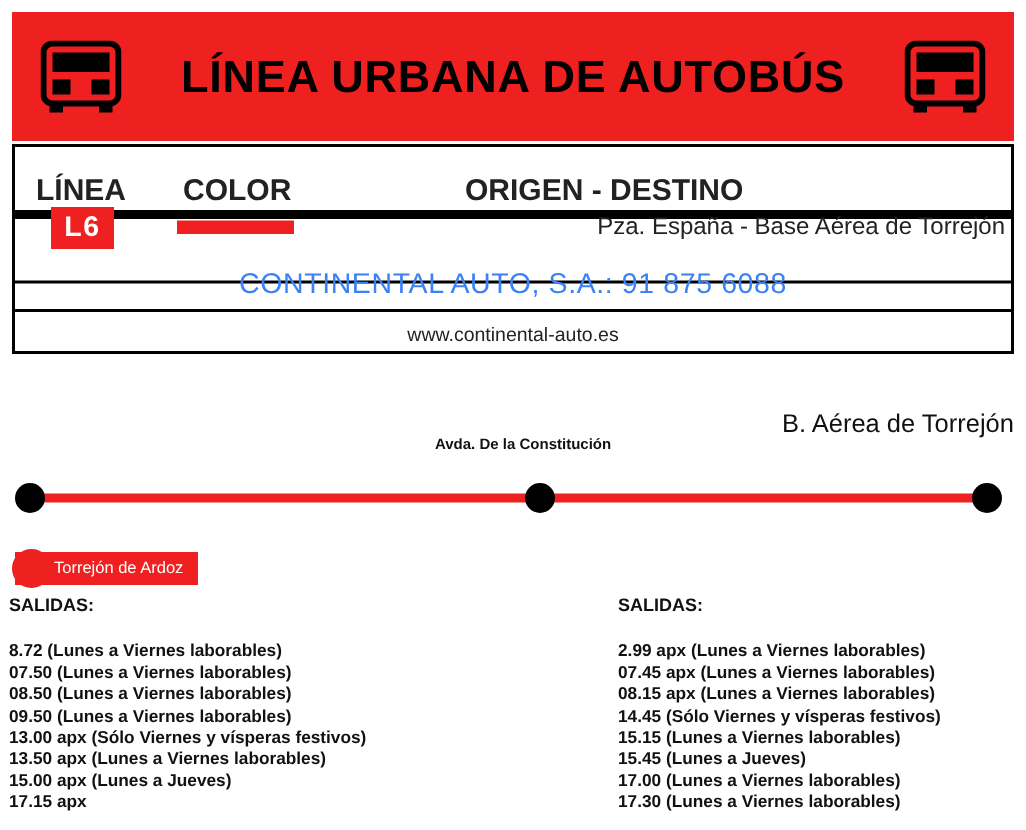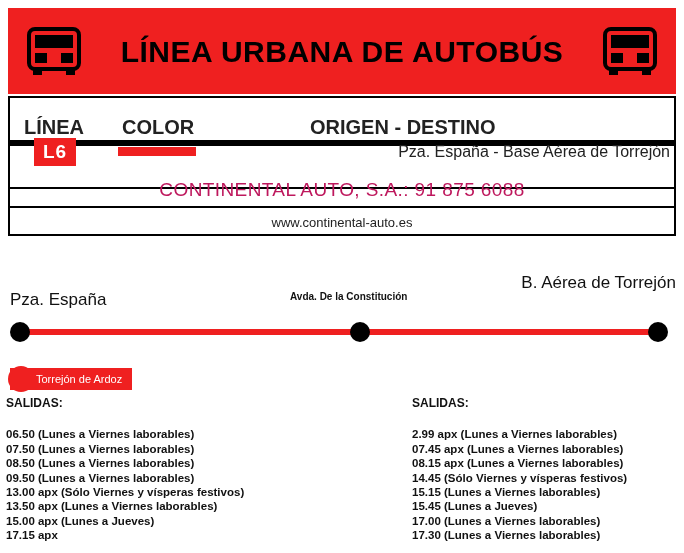"CONTINENTAL AUTO, S.A.: 91 875" .row-phone { color: #be185d -> #3b82f6 }
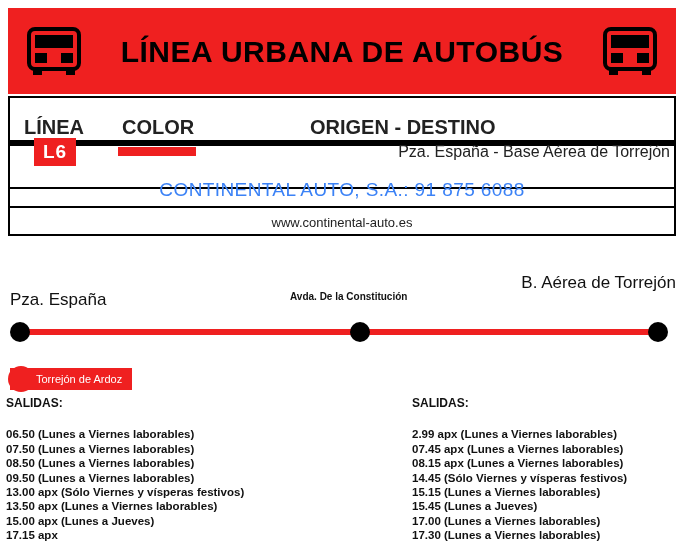"Pza. España" div.stop-label { html: <div>Pza. España</div> -> none }
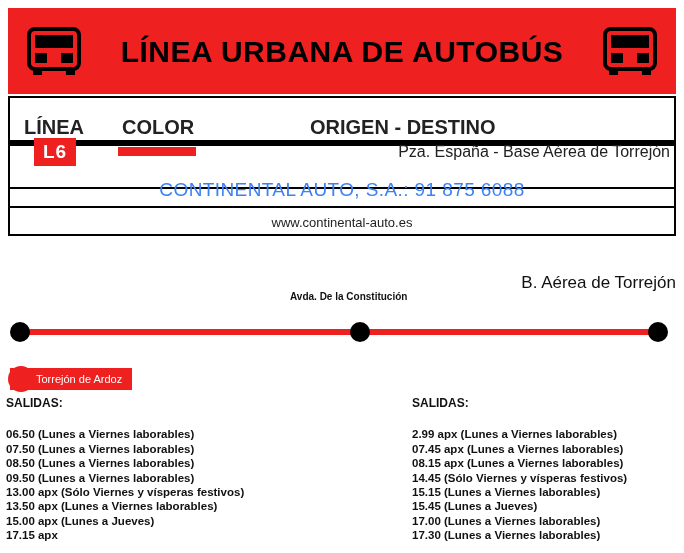"06.50 (Lunes a Viernes laborables)" div.dep-item { text: 06.50 -> 8.72 }
